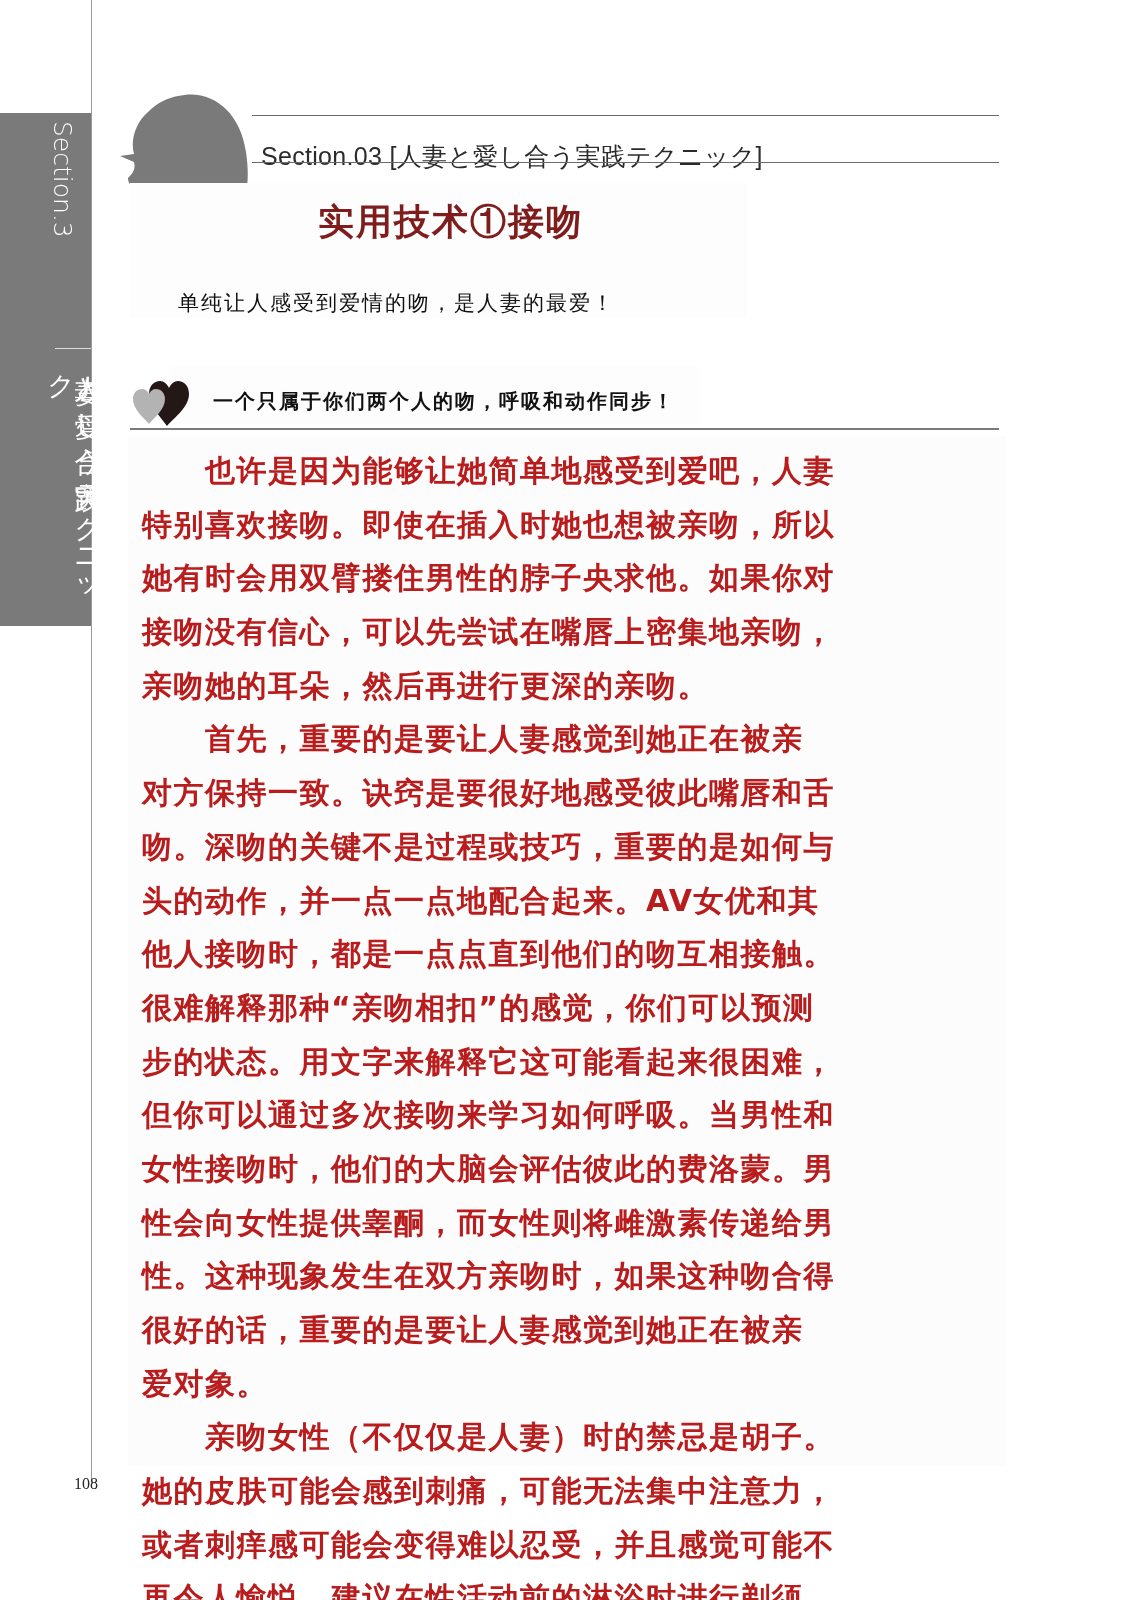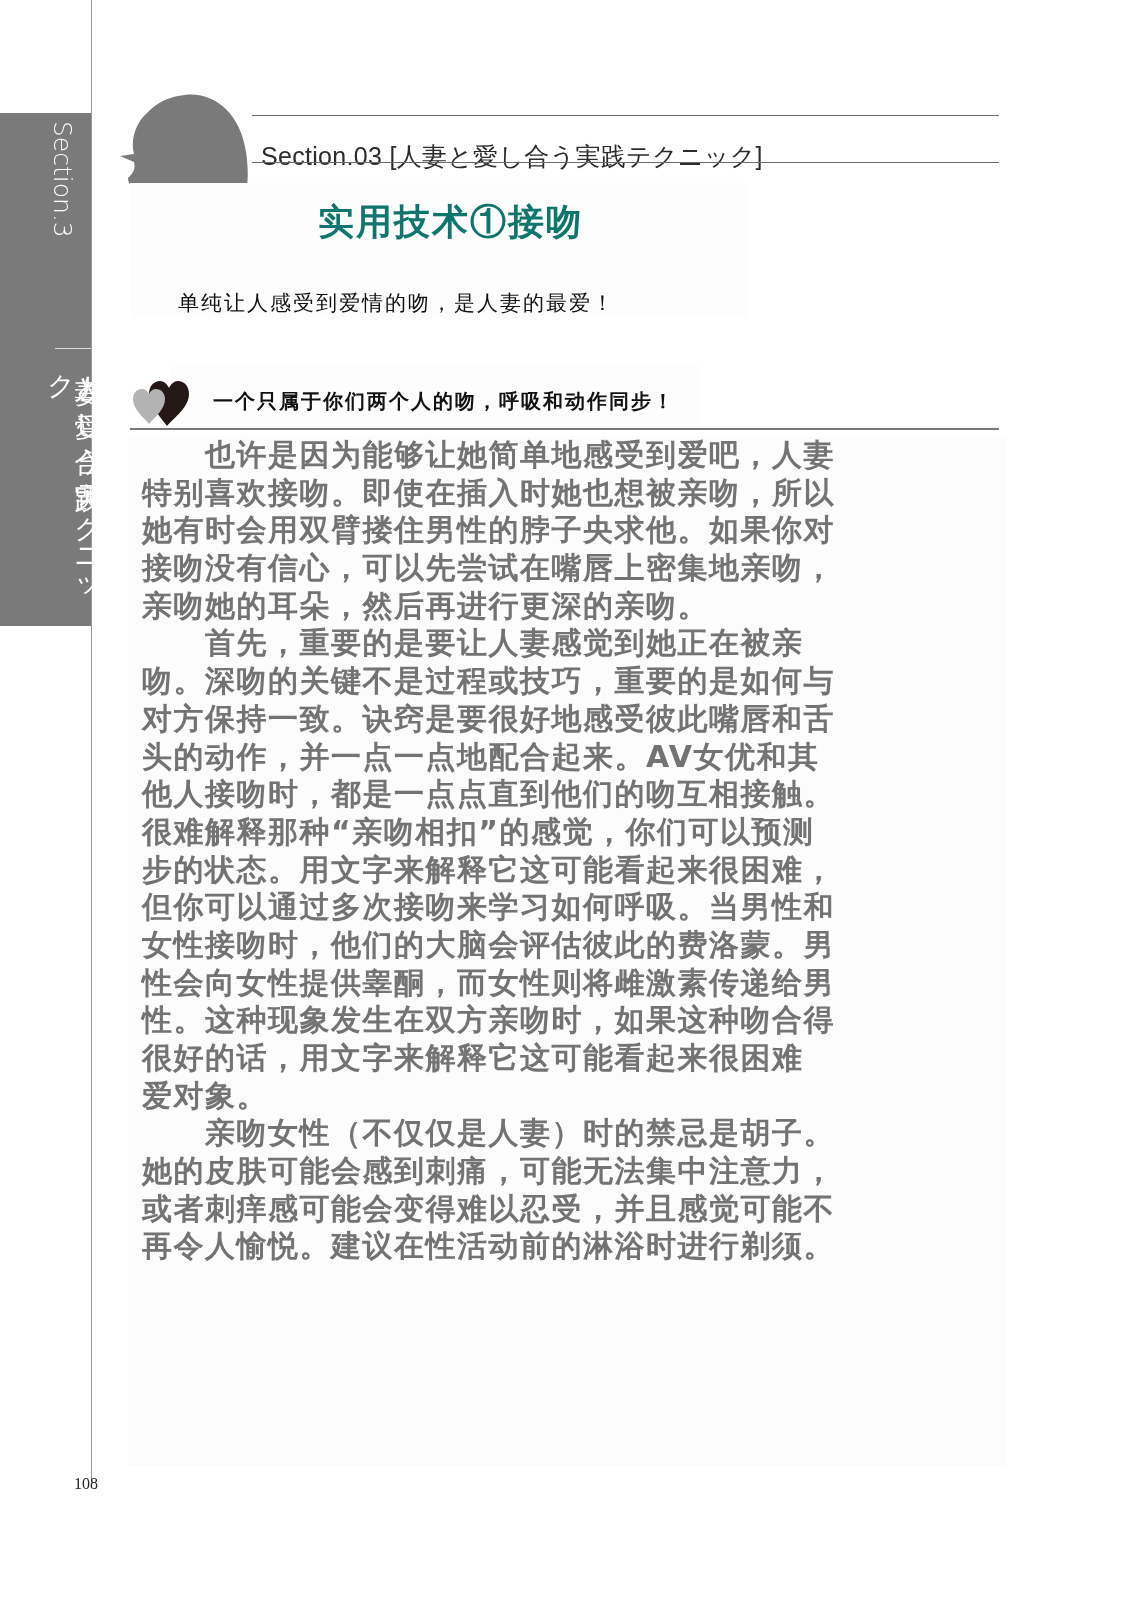"实用技术①接吻" .page-title { color: #0f766e -> #7f1d1d }
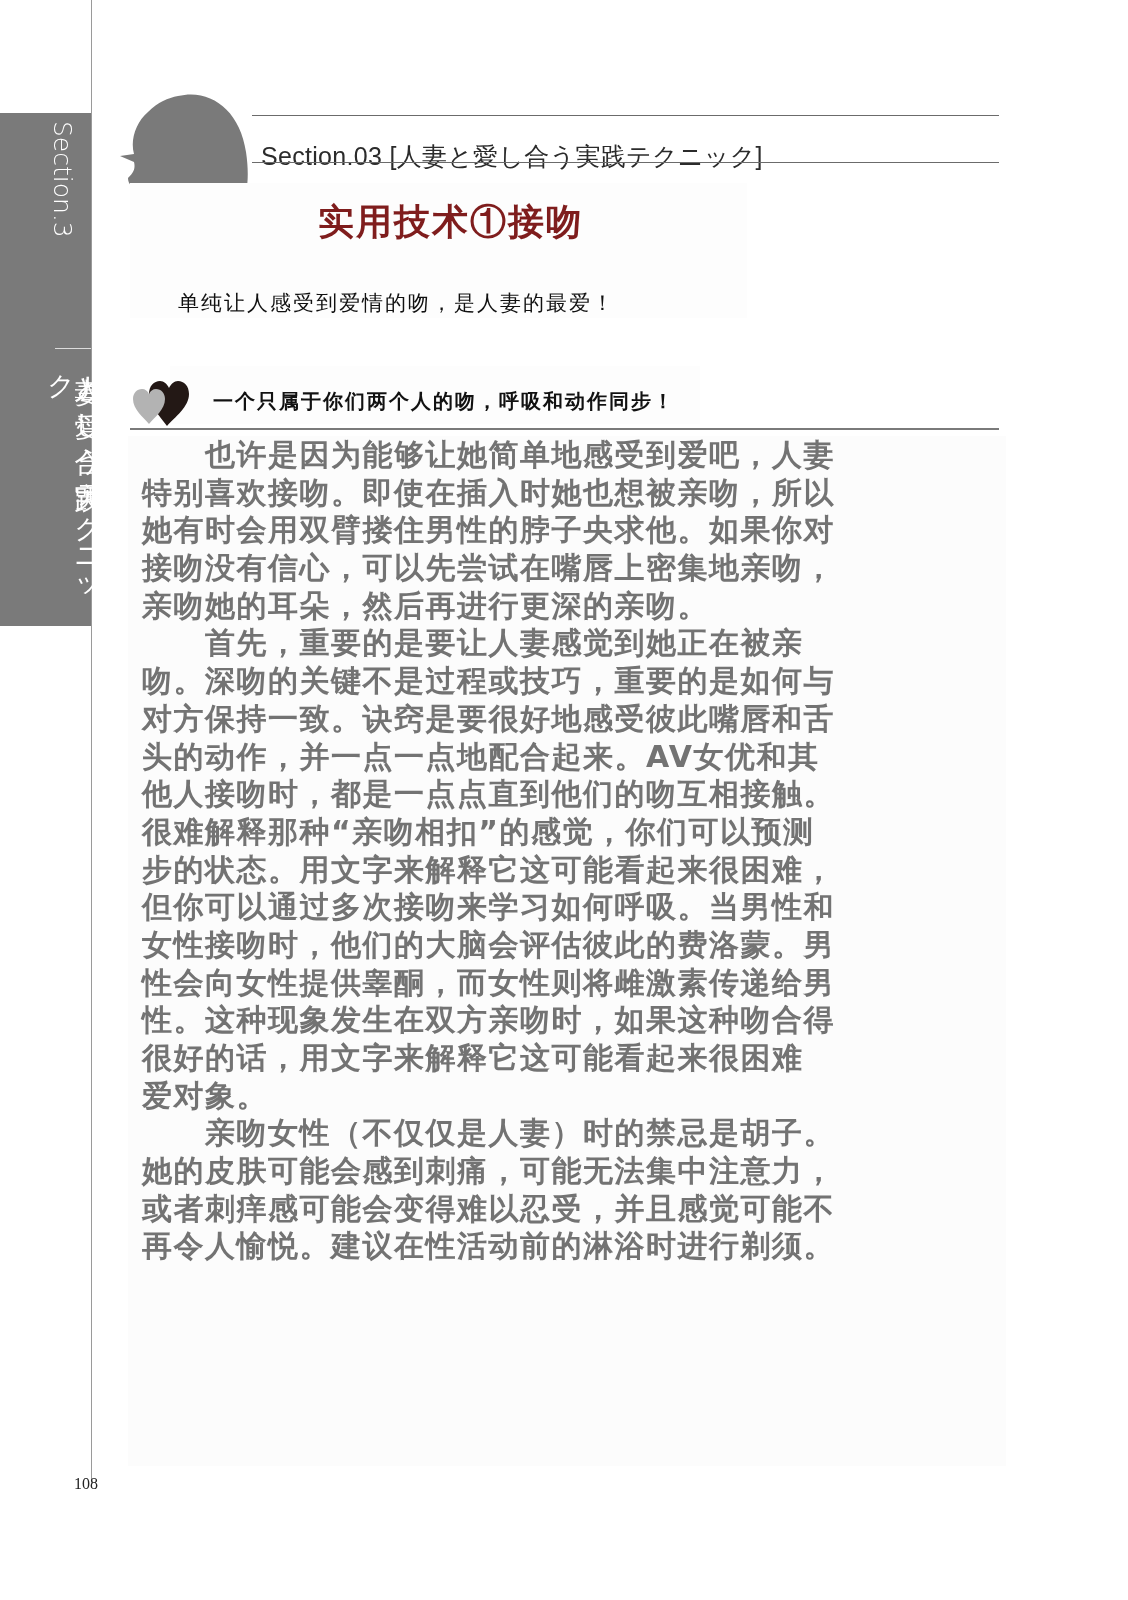"也许是因为能够让她简单地感受到爱吧，人妻" .body-line { color: #737373 -> #b91c1c; margin-top: none -> 16px }
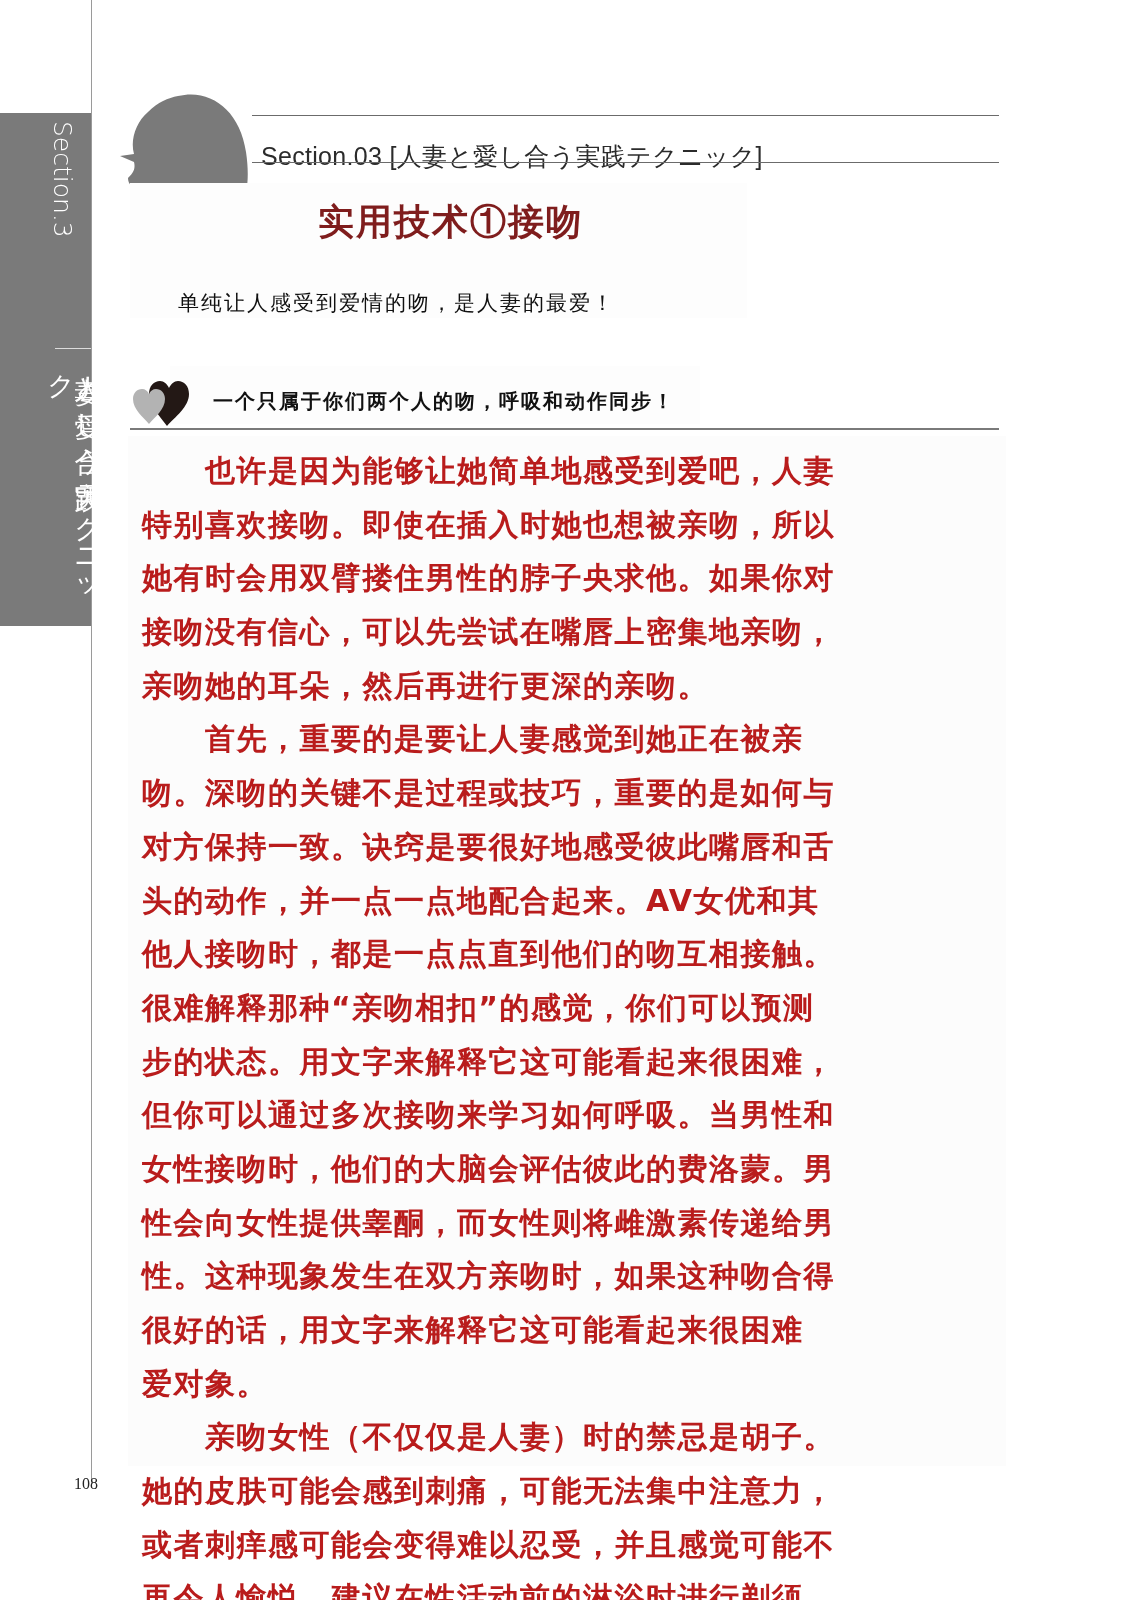"吻。深吻的关键不是过程或技巧，重要的是如何与" span.body-line { order: before "对方保持一致。诀窍是要很好地感受彼此嘴唇和舌" -> after "对方保持一致。诀窍是要很好地感受彼此嘴唇和舌" }
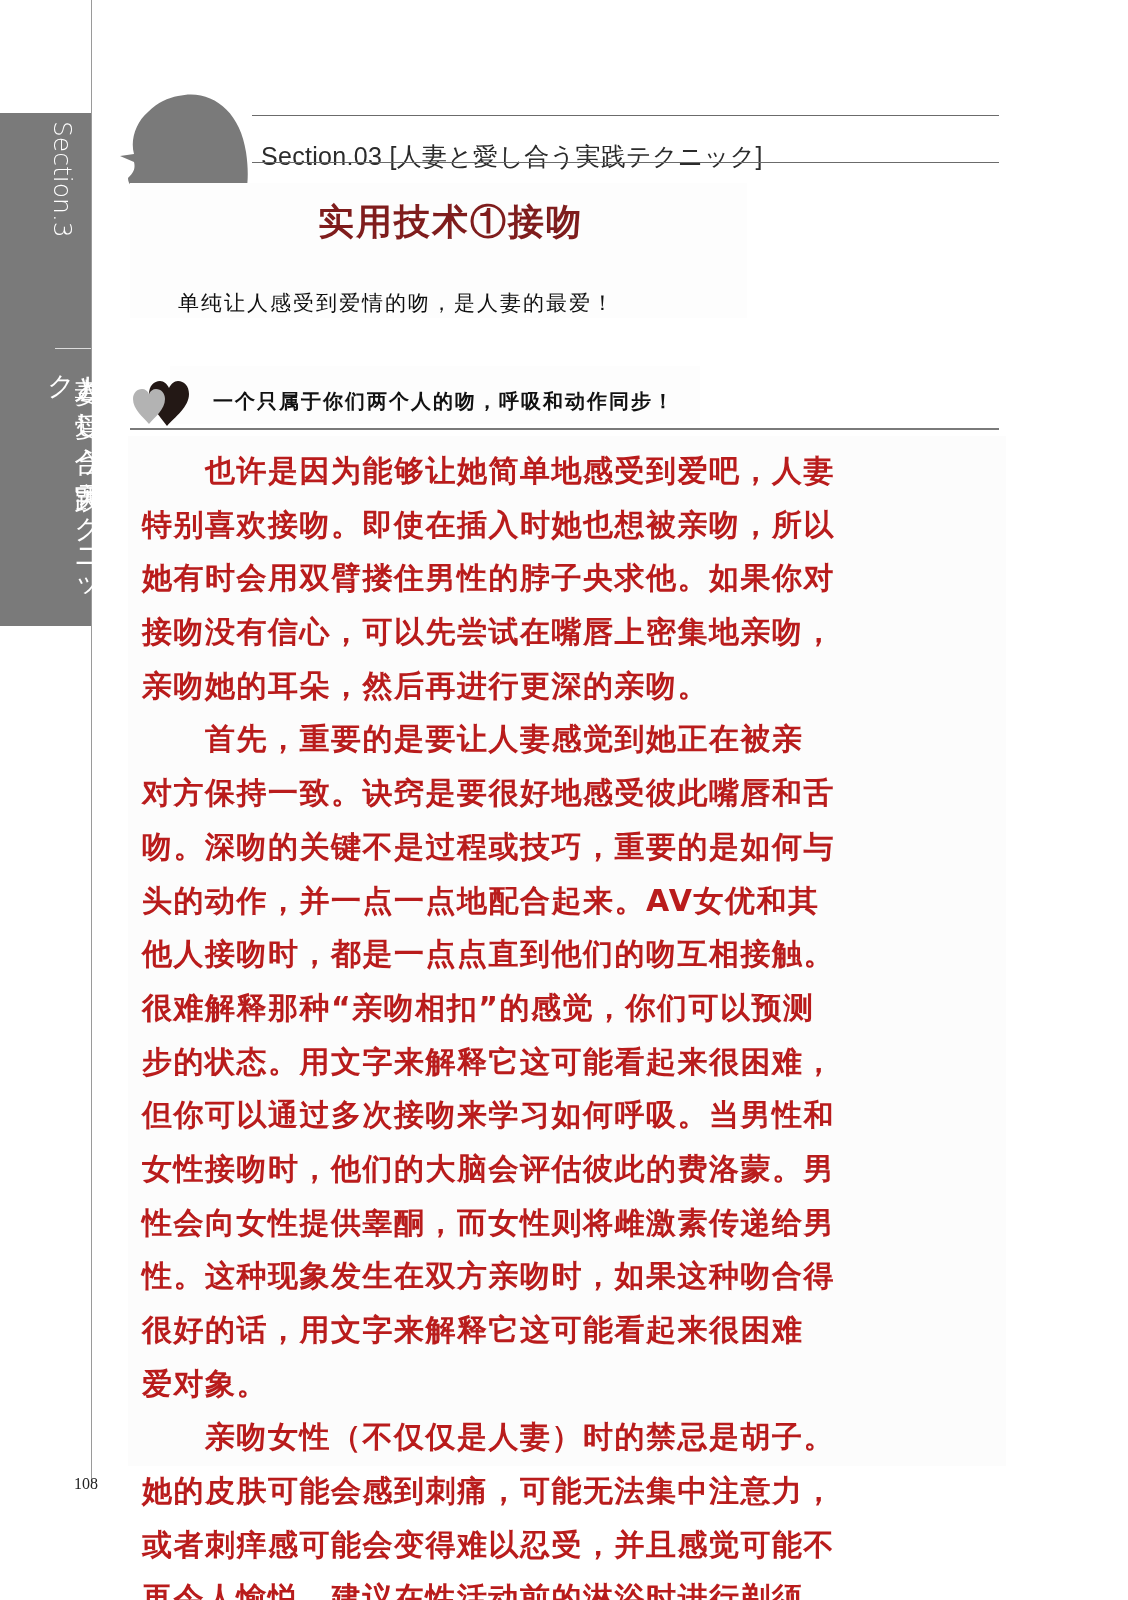"很好的话，用文字来解释它这可能看起来很困难" span.body-line { text: 用文字来解释它这可能看起来很困难 -> 重要的是要让人妻感觉到她正在被亲 }
